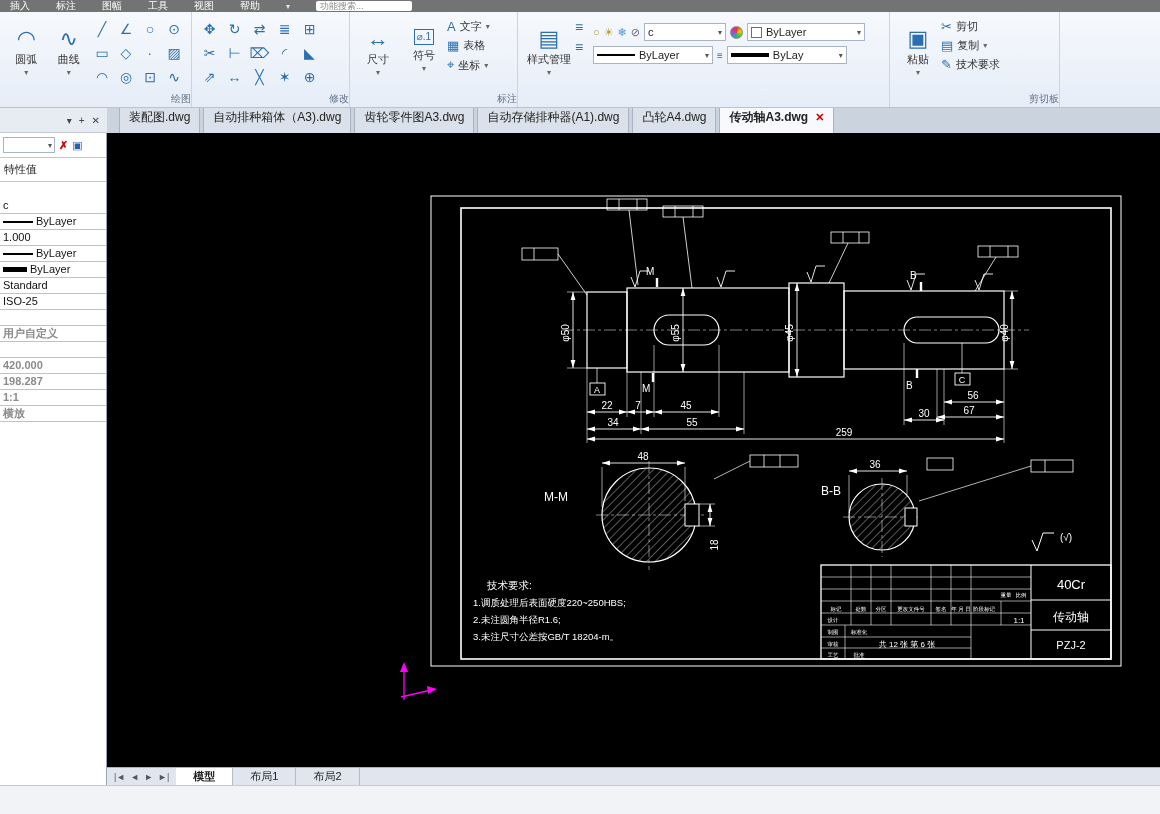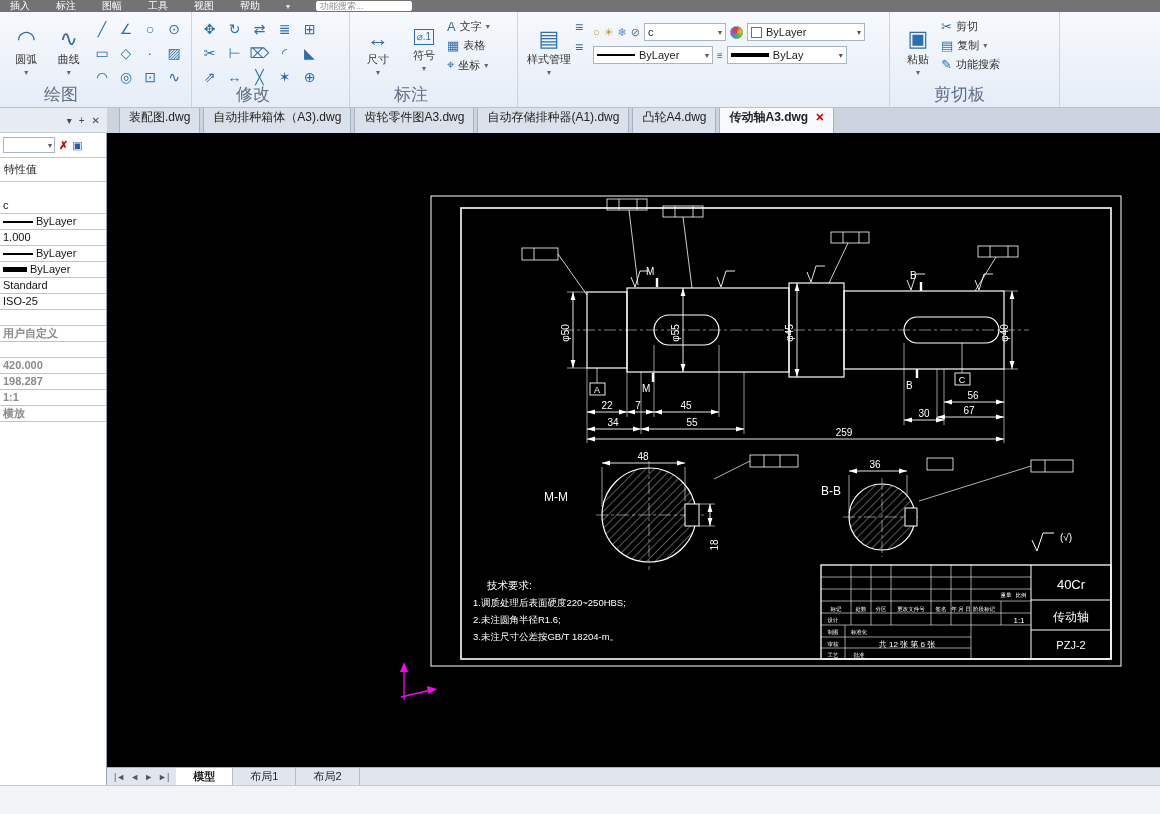"功能搜索" span { text: 功能搜索 -> 技术要求 }
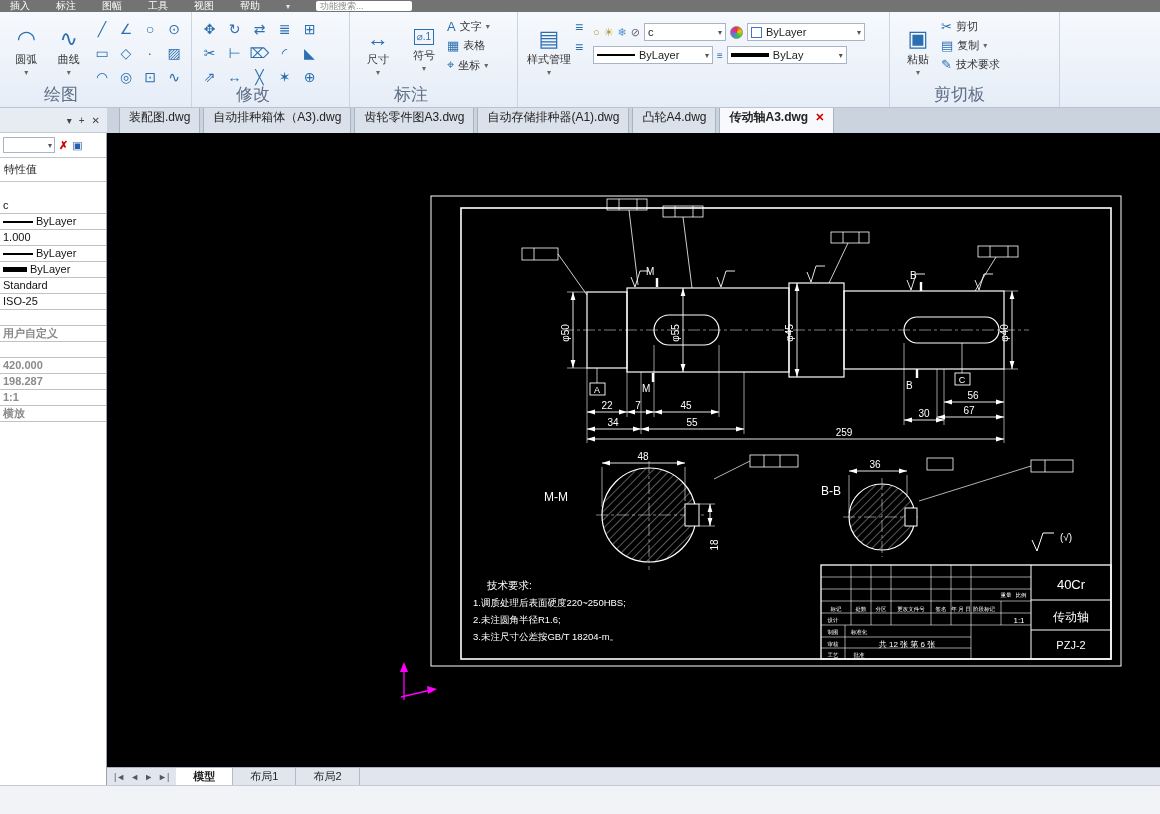"绘图" .rgroup-label { font-size: 17px -> 10px; text-align: left -> right }
